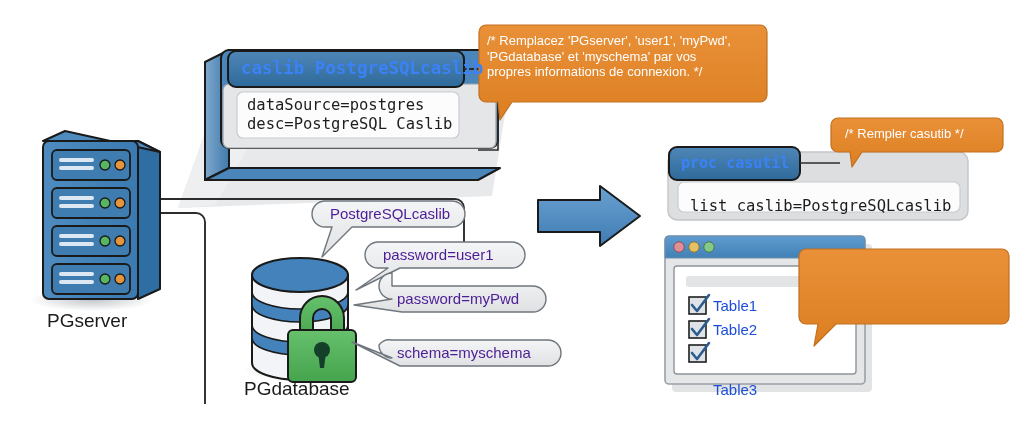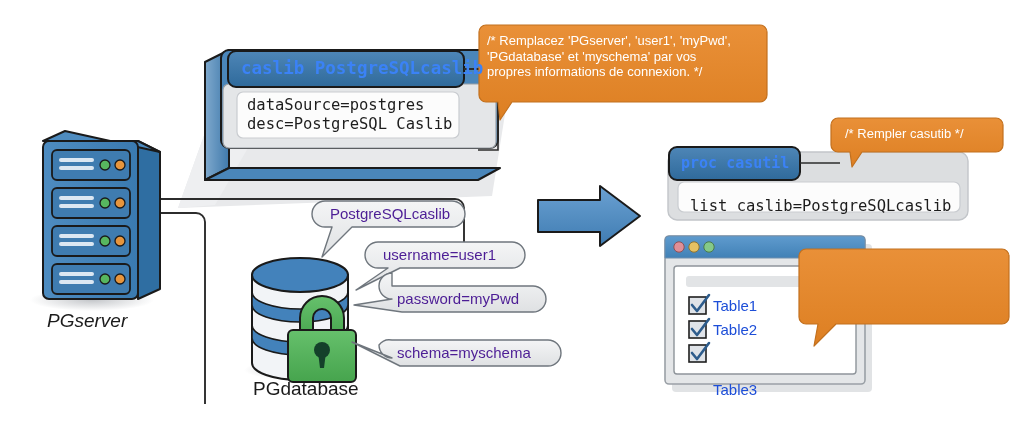"username=user1" div.pillText { text: username -> password }
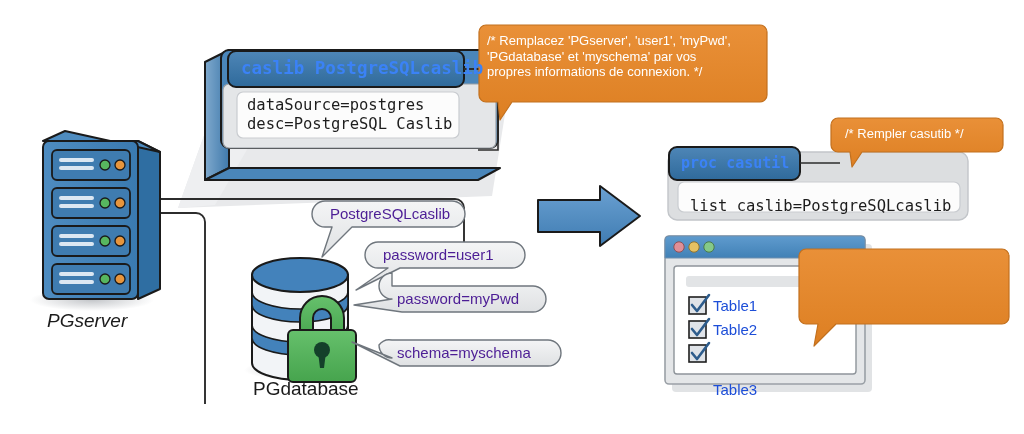"PGserver" div.nodeLabel { font-style: italic -> none }
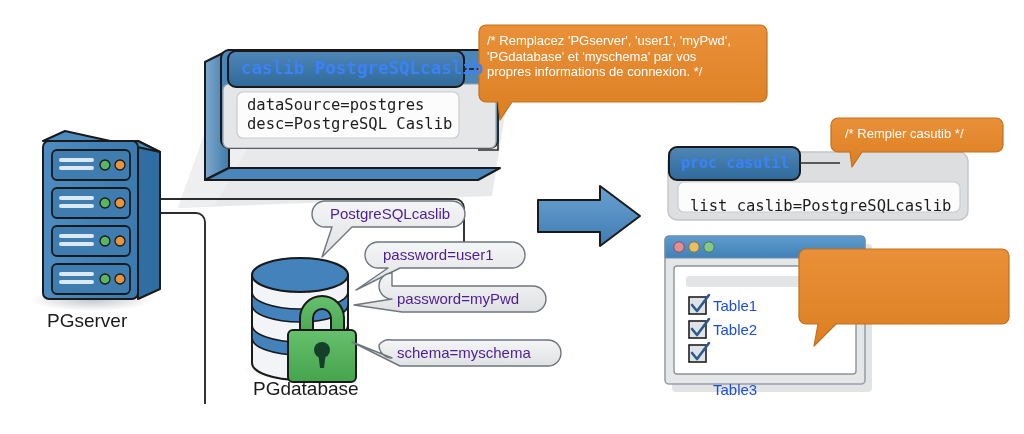"PGdatabase" div.nodeLabel { left: 253px -> 244px }
